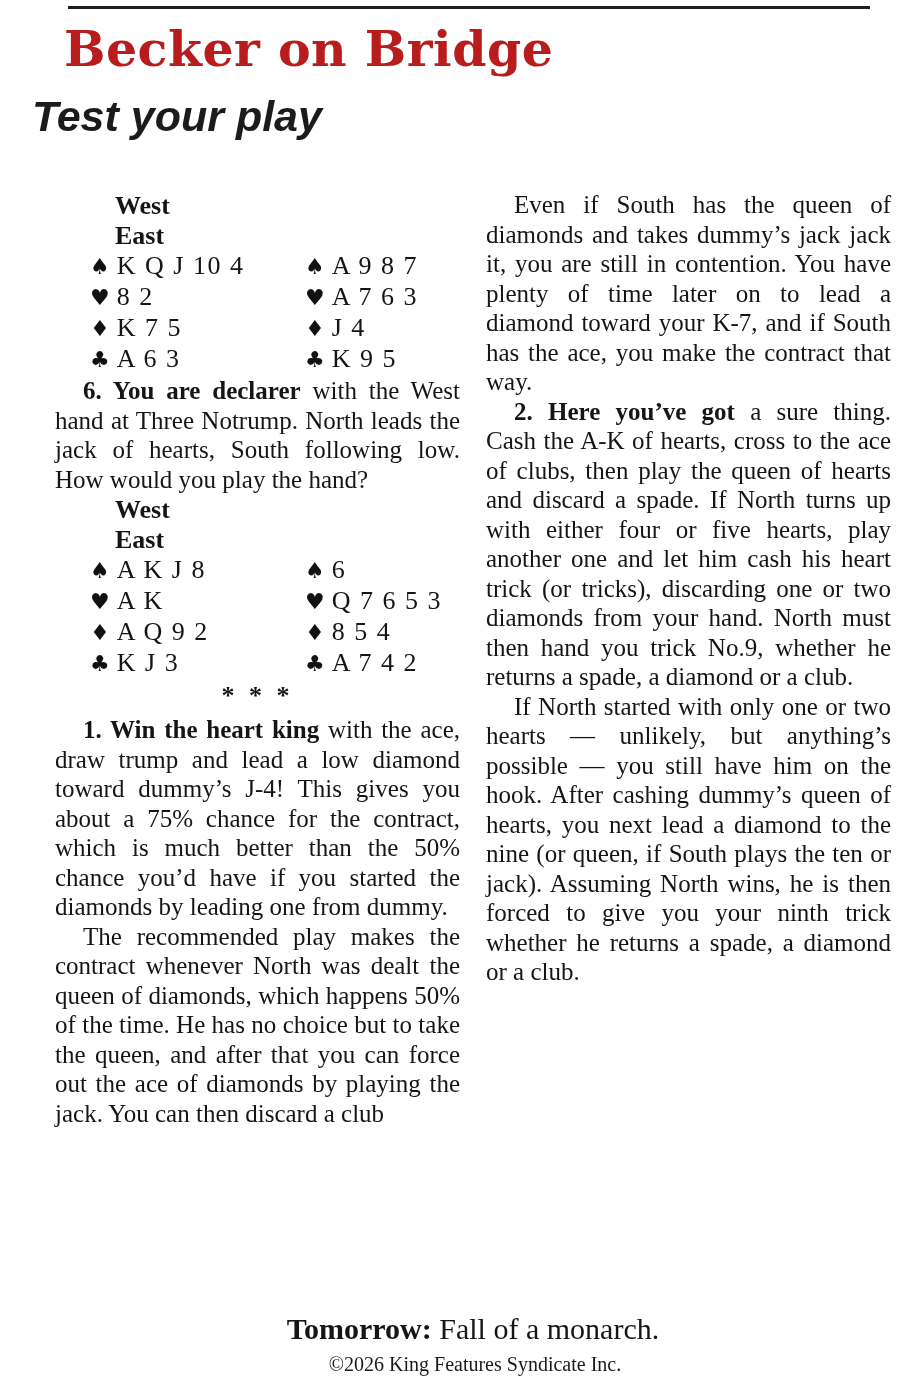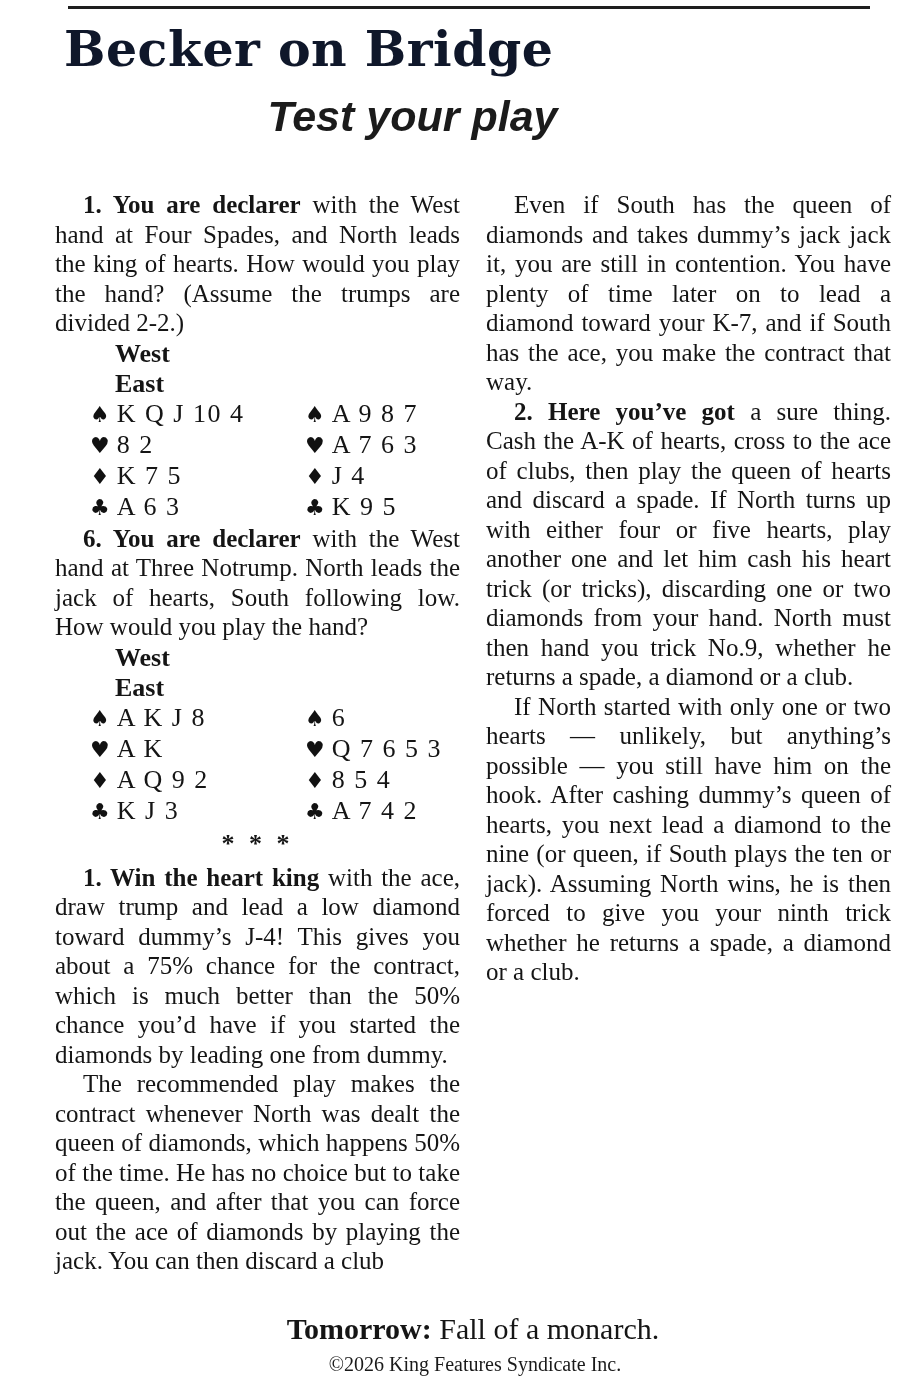"Becker on Bridge" .masthead { color: #0f172a -> #b91c1c }
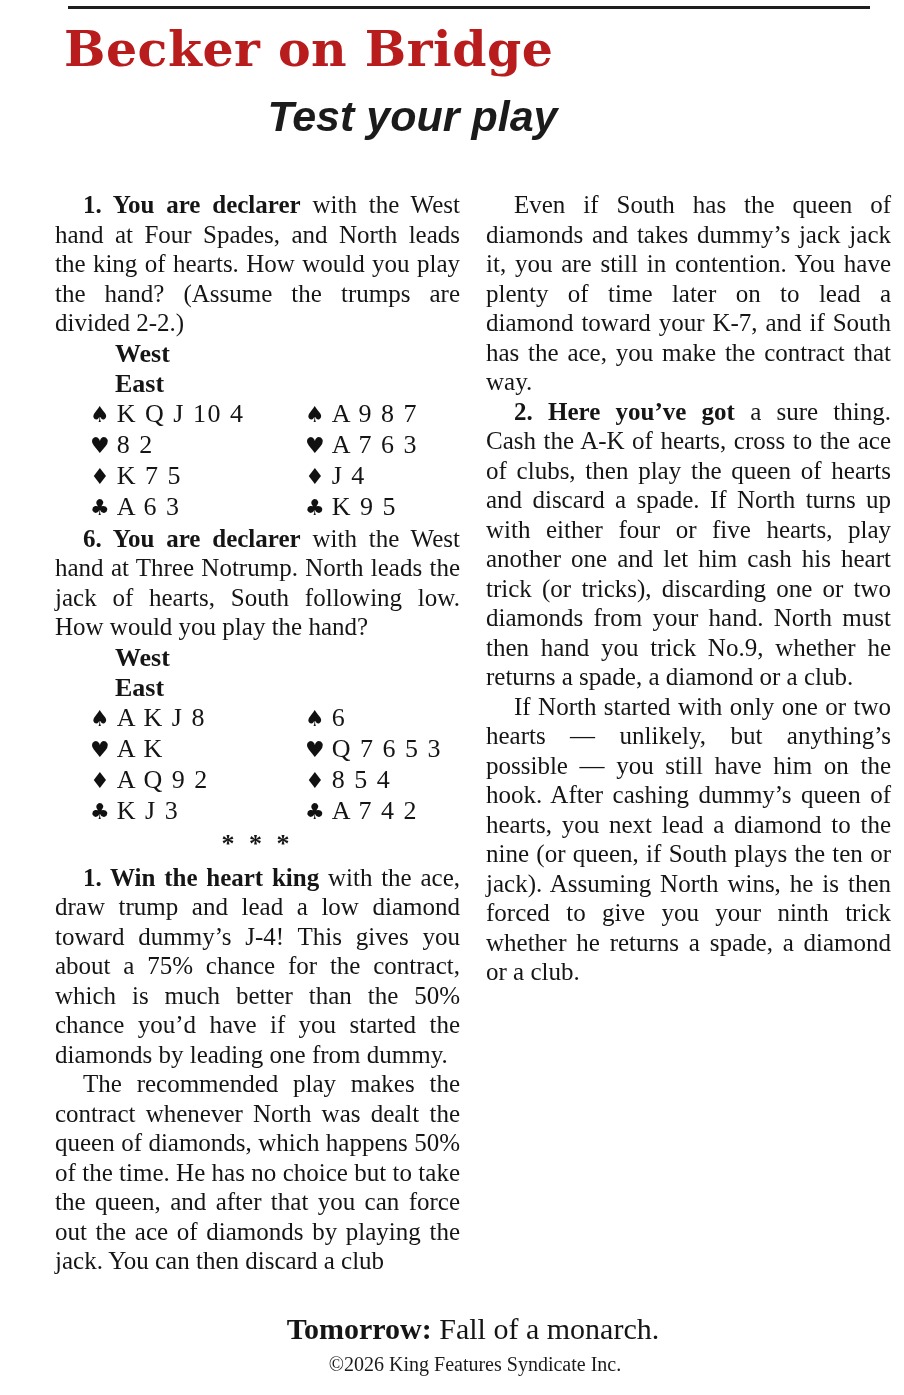"Test your play" .subtitle { text-align: center -> left }
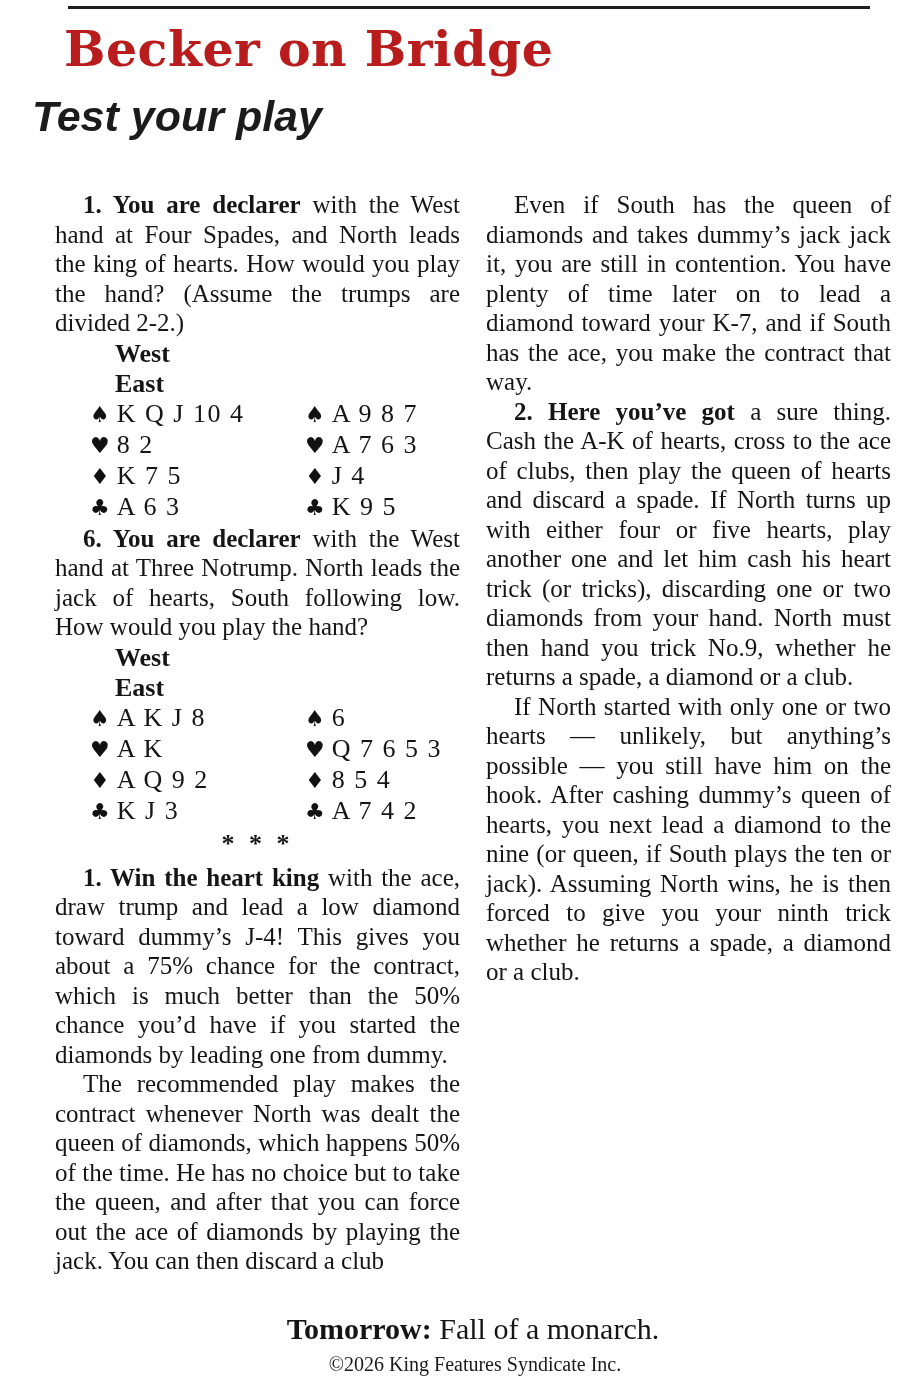"1. You are declarer with" p.para { html: <p><b>1. You are declarer</b><span> with the West hand at Four Spades, and North leads the king of hearts. How would you play the hand? (Assume the trumps are divided 2-2.)</span></p> -> none }
